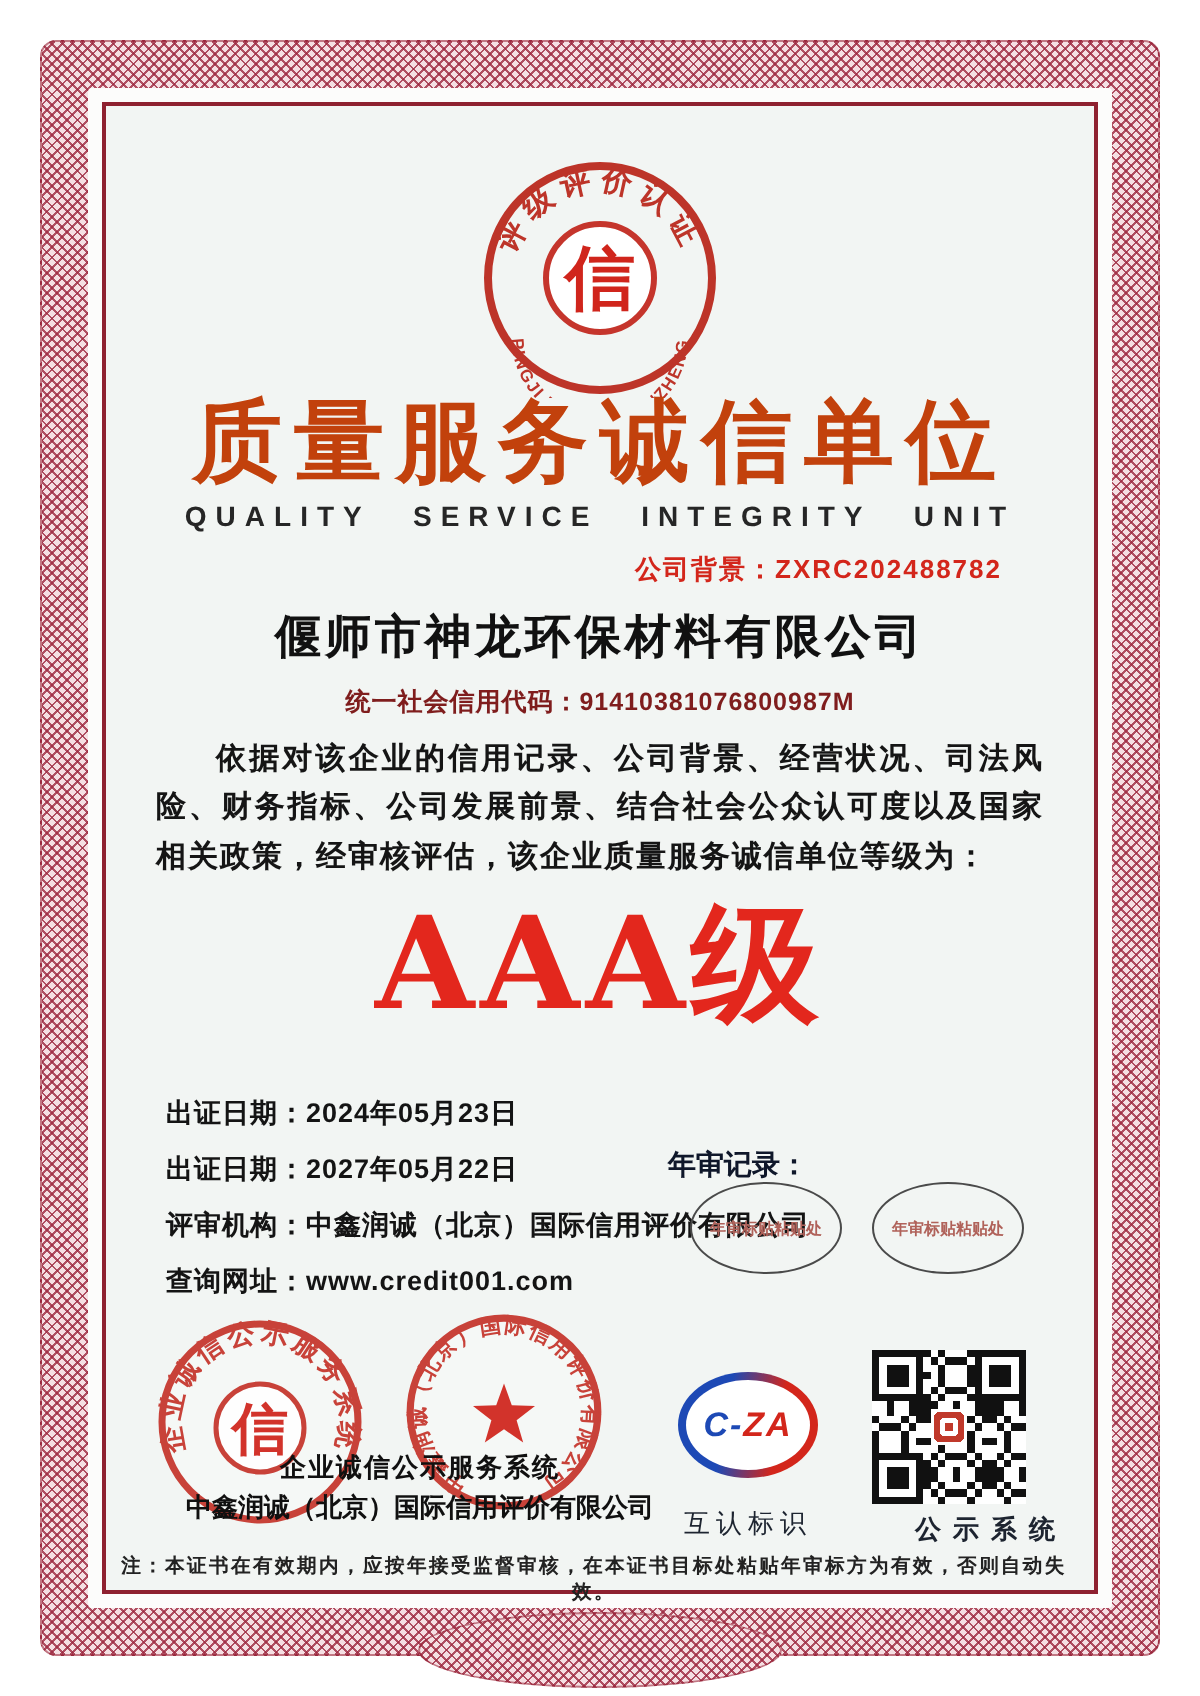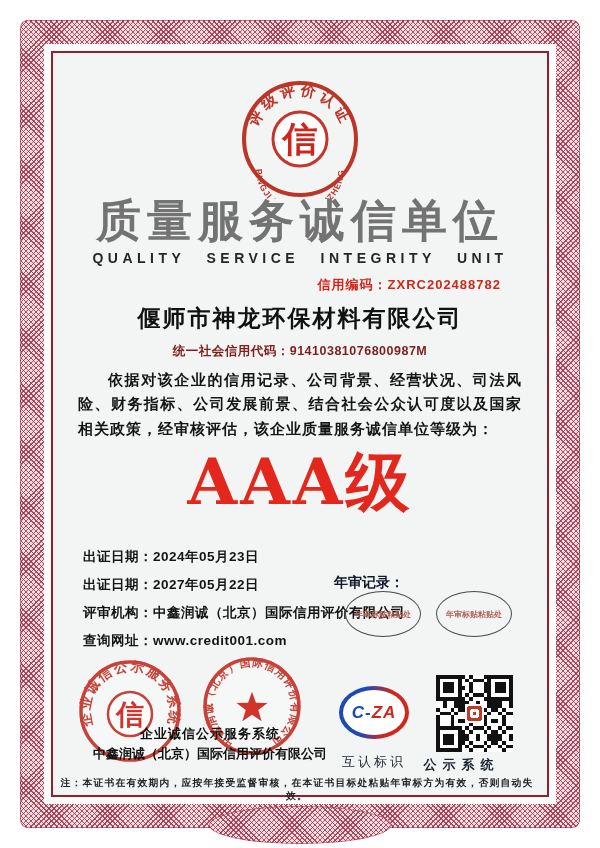"质量服务诚信单位" .title { color: #737373 -> #c2410c }
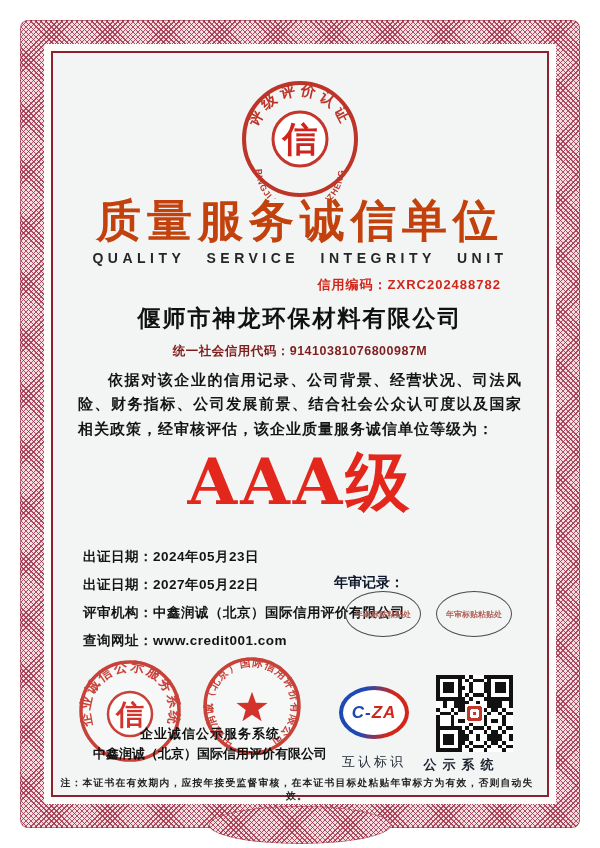"信用编码：" span { text: 信用编码 -> 公司背景 }
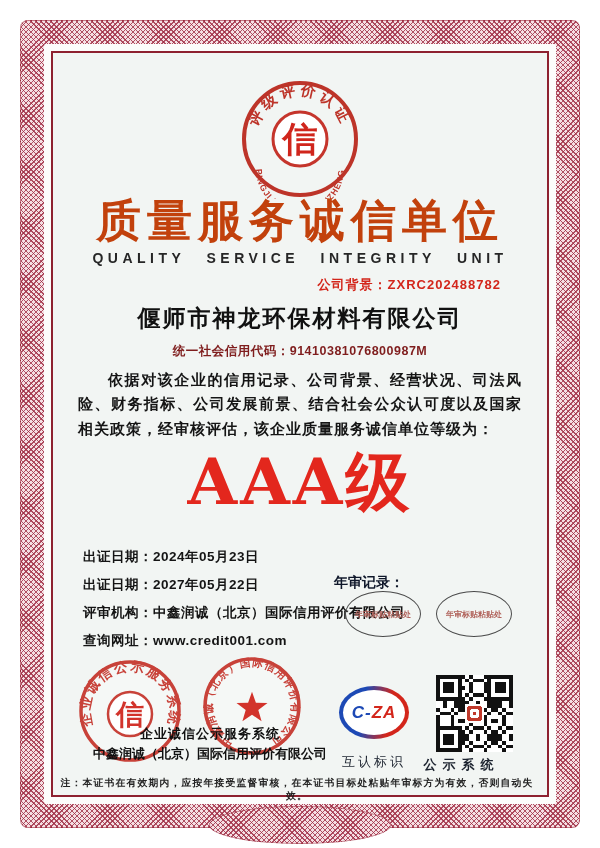"公示系统" .qr-label { left: 358px -> 392px }
